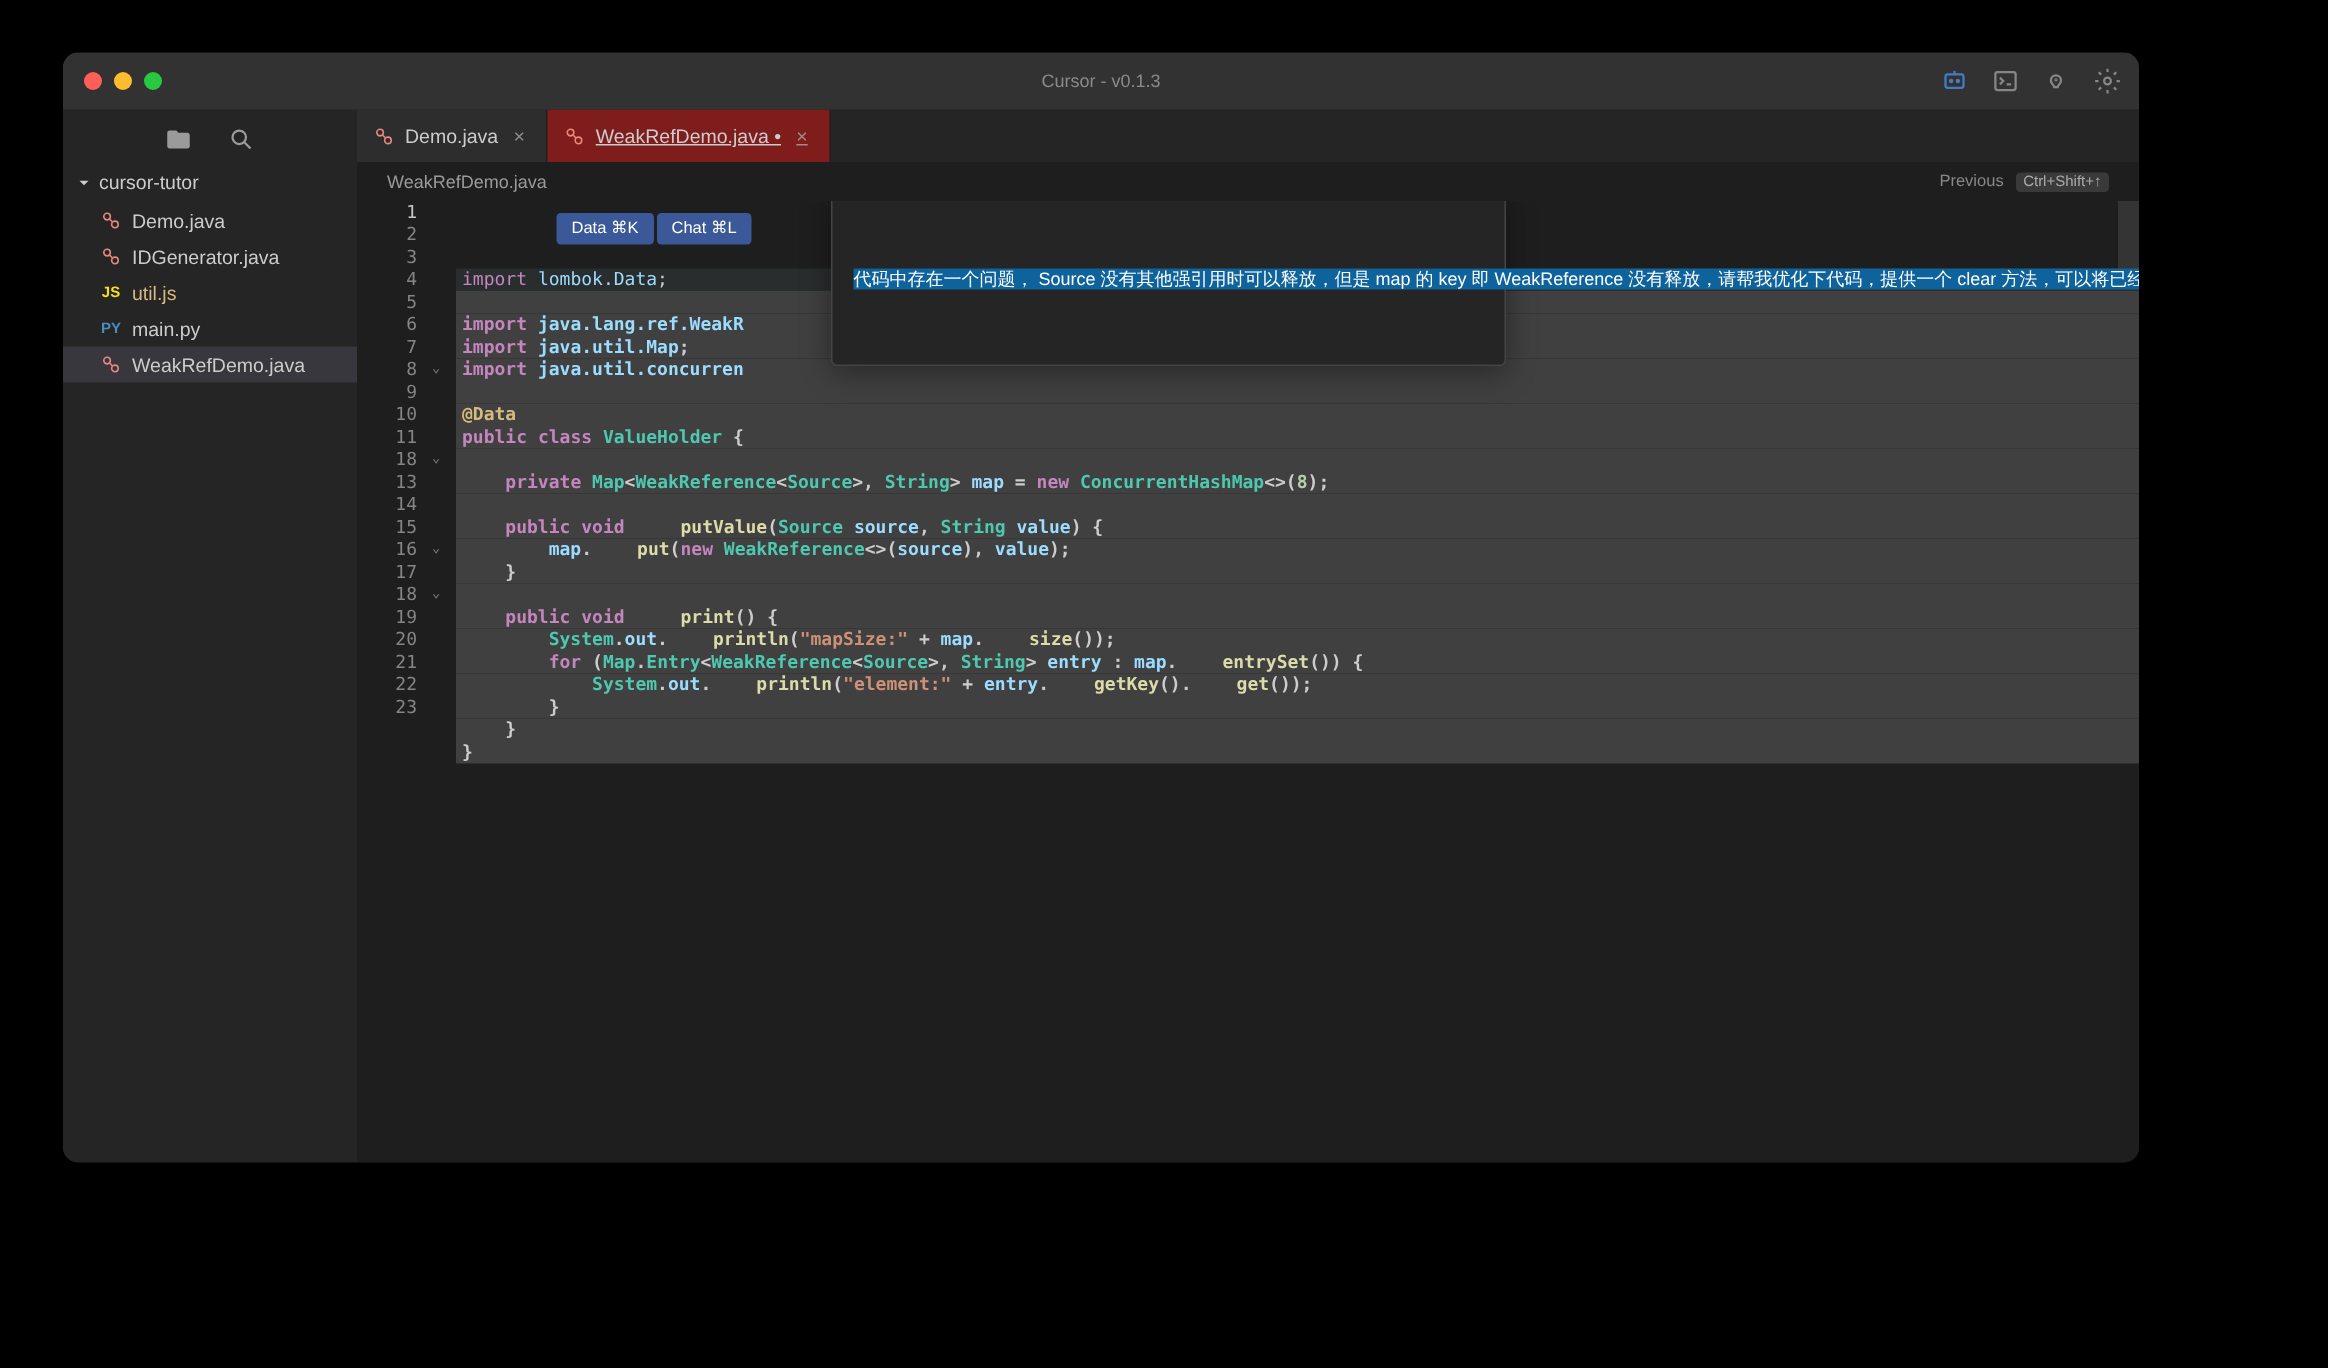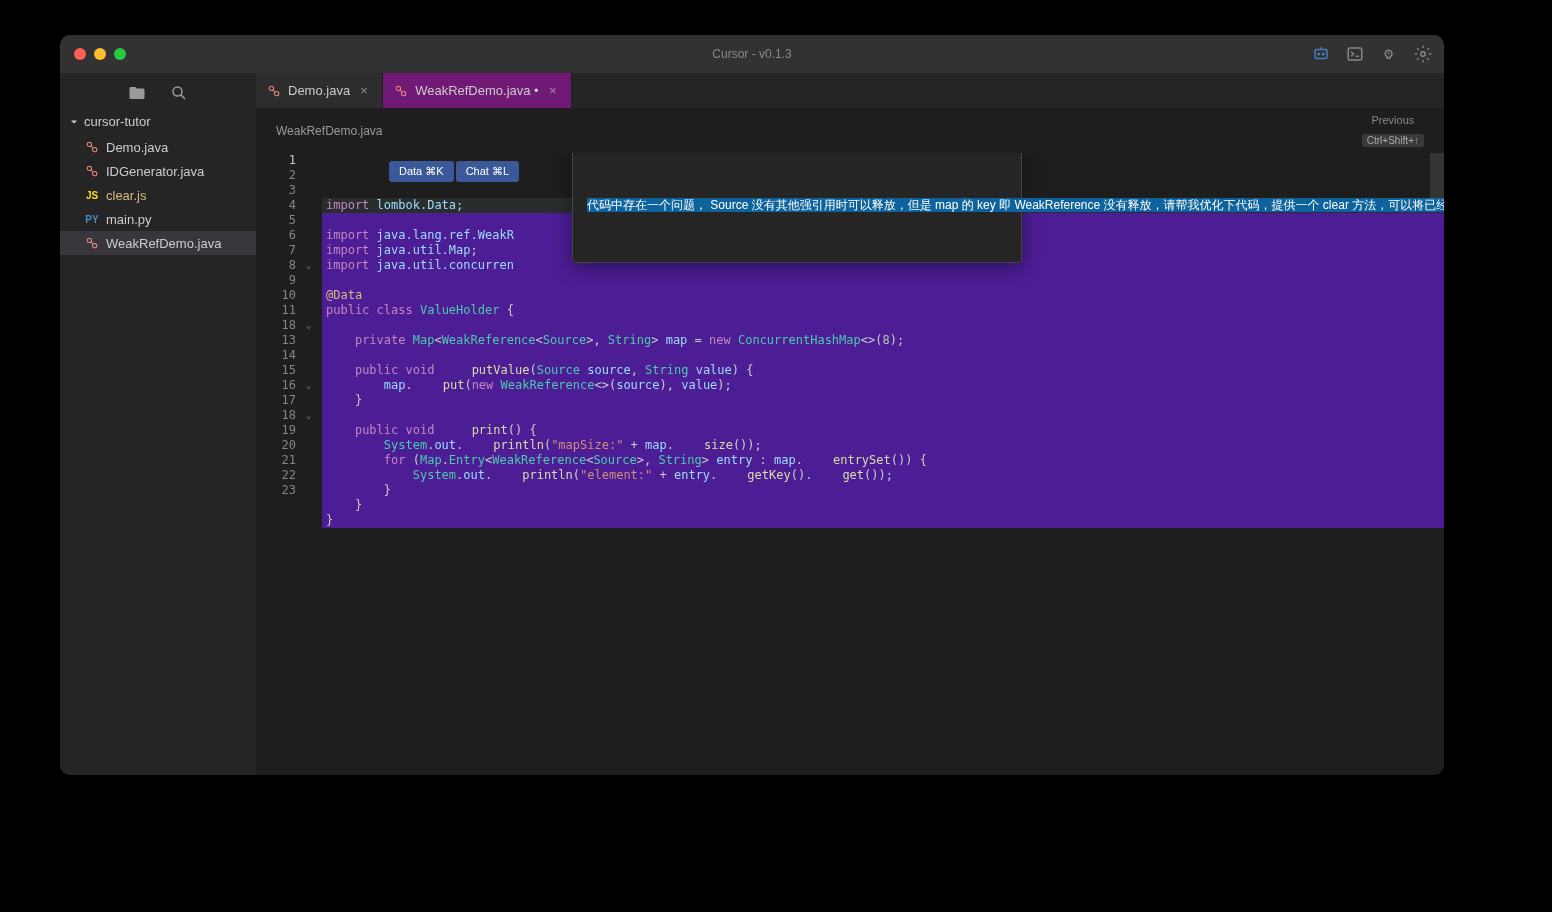"Cursor - v0.1.3" .window { left: 60px -> 42px }
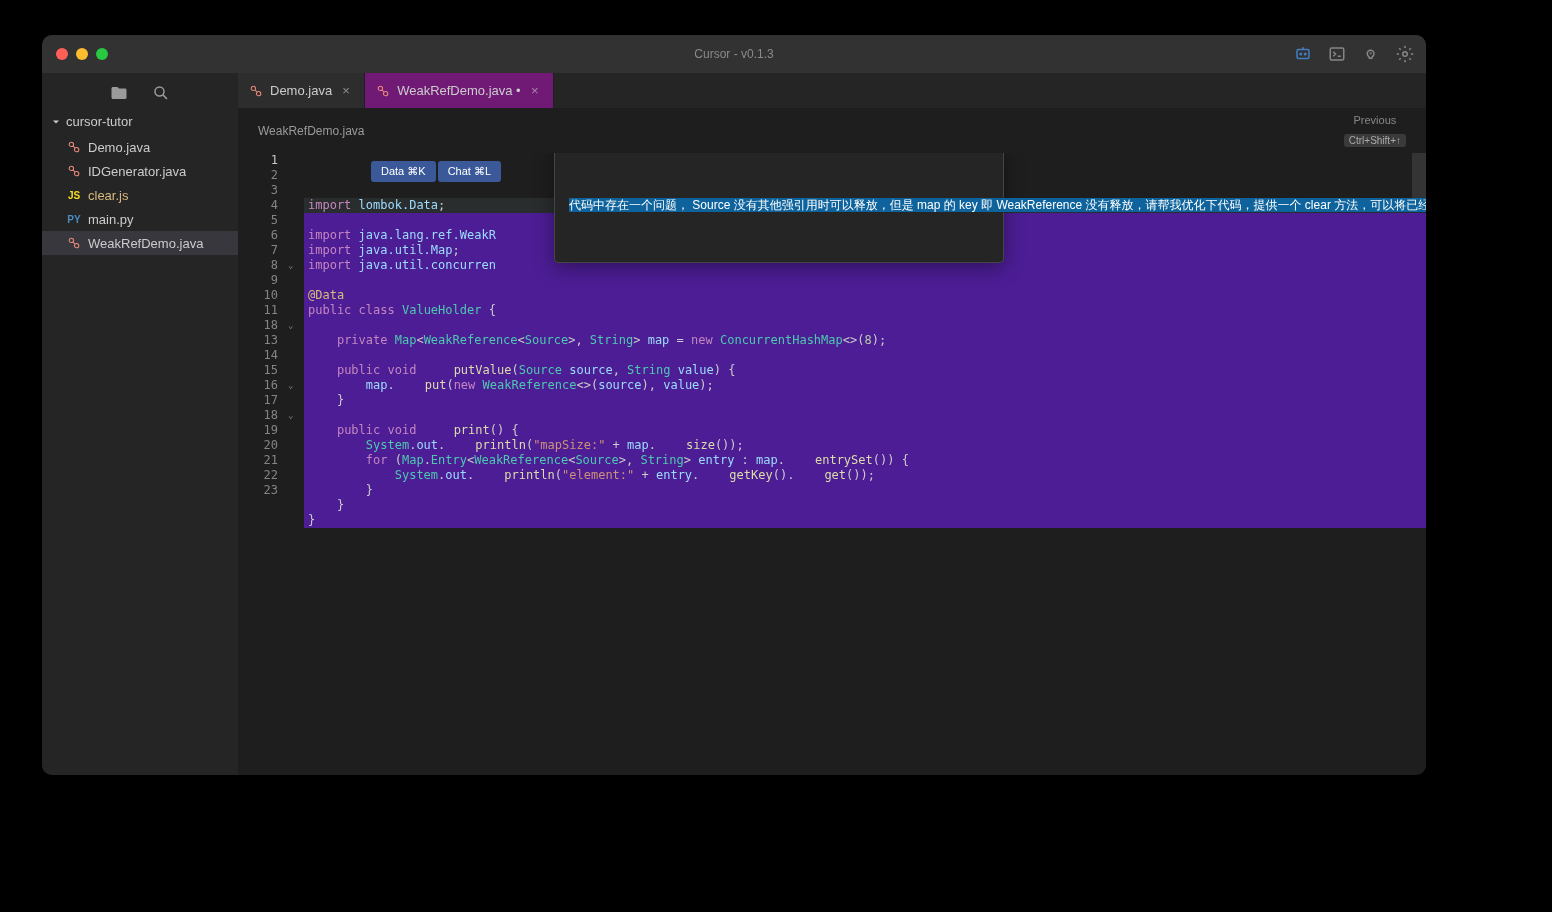"WeakRefDemo.java •" .tab.active { background: #701a75 -> #7f1d1d; text-decoration: none -> underline }
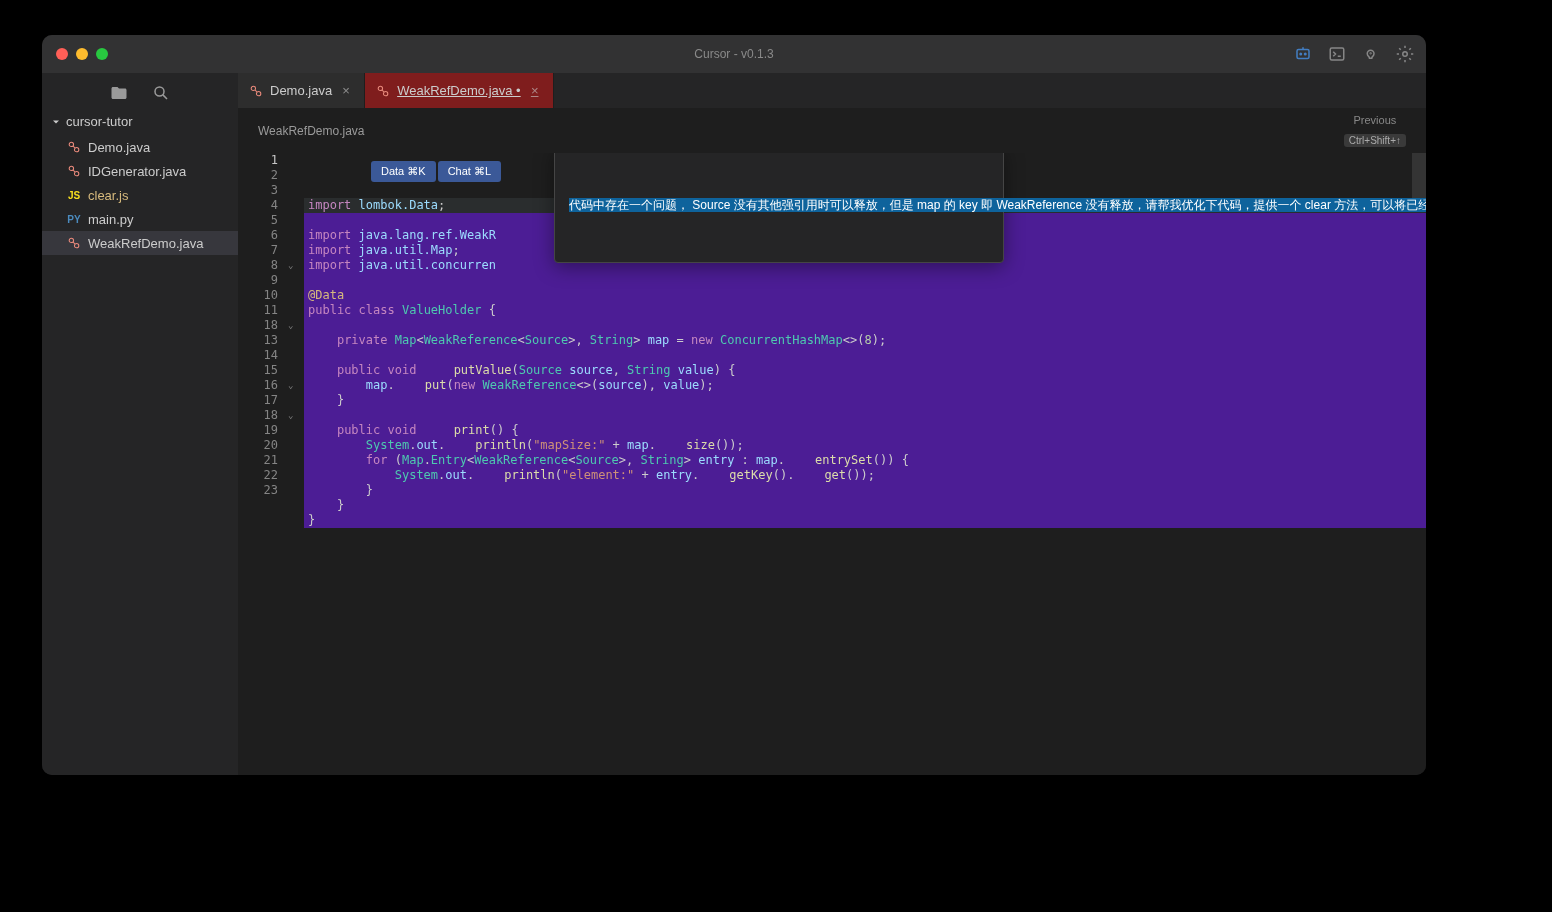"Previous" .breadcrumb-right { flex-direction: column -> none }
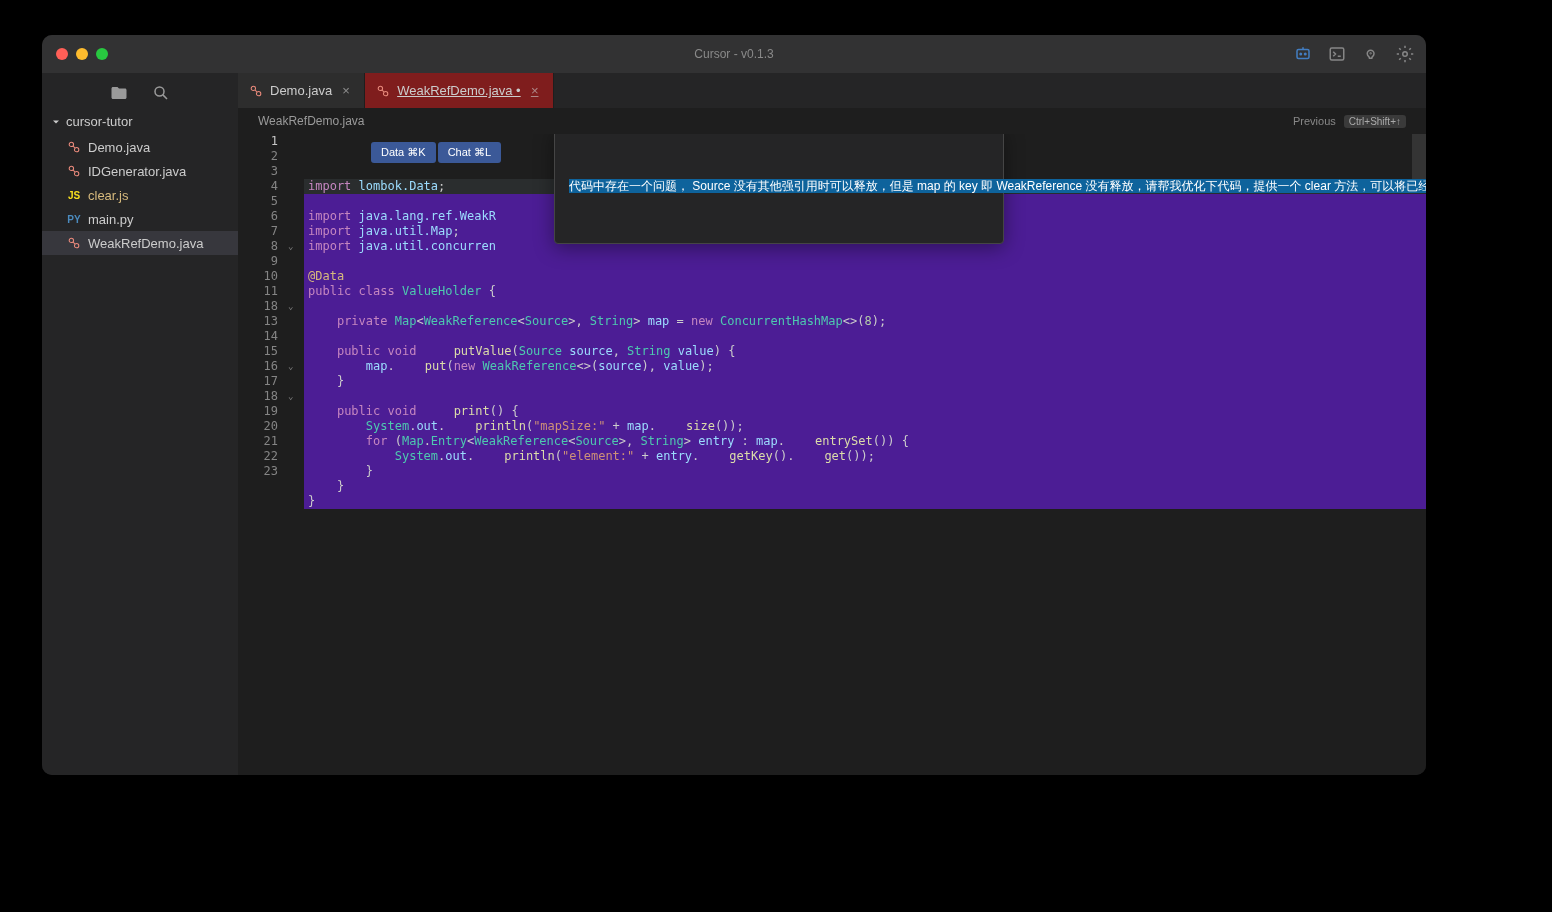"clear.js" span.file-name { text: clear.js -> util.js }
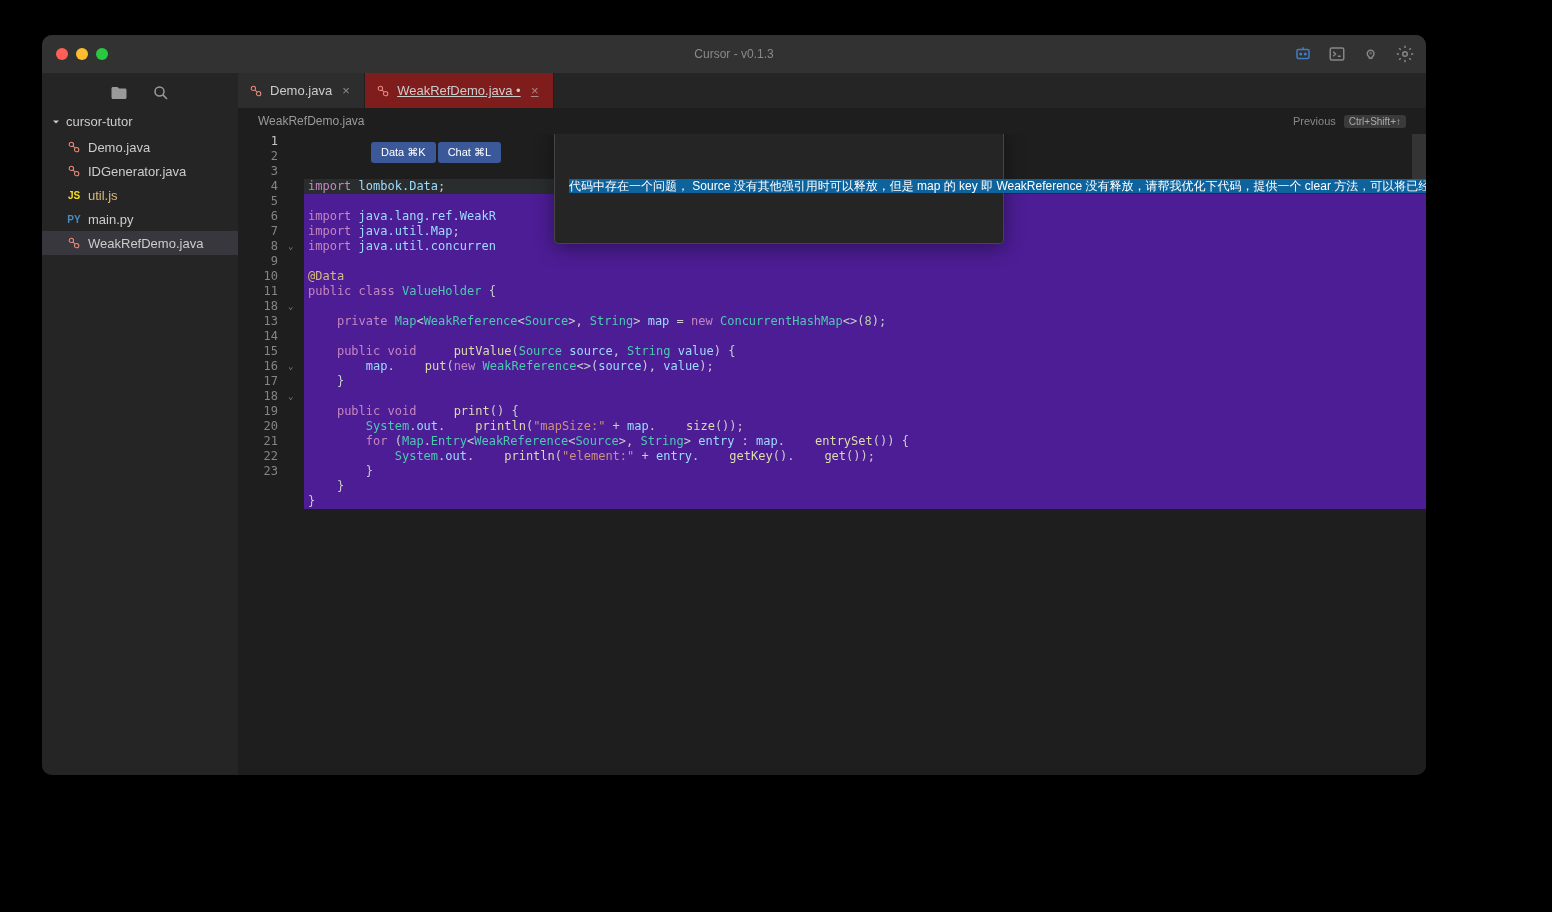"import java.lang.ref.WeakR" .code-line.selected { background: #4c1d95 -> #404040; font-weight: none -> bold }
